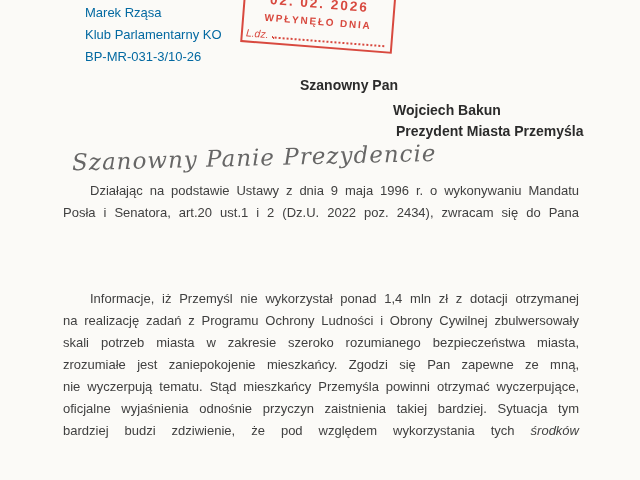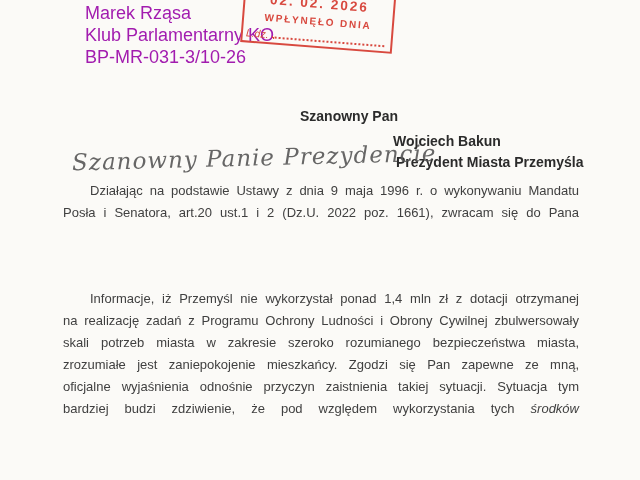"Marek Rząsa" .sender { color: #a21caf -> #0369a1; font-size: 18px -> 13px }
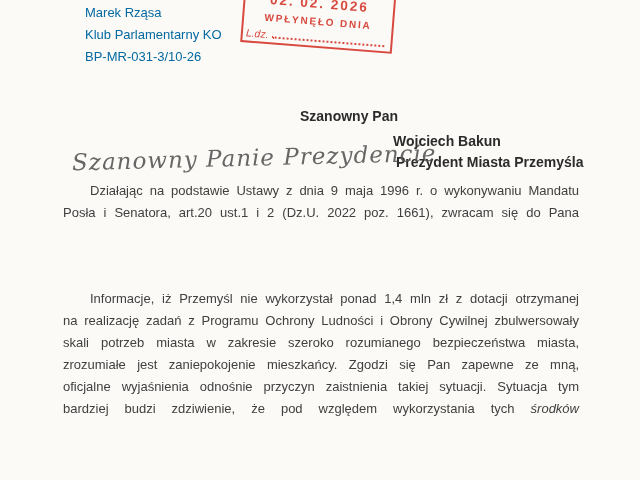"Szanowny Pan" .recipient { top: 108px -> 77px }
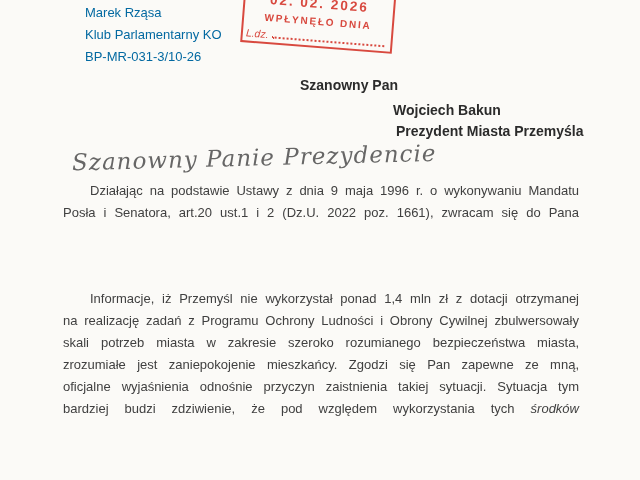"Posła i Senatora, art.20 ust.1" div.line { text: 1661 -> 2434 }
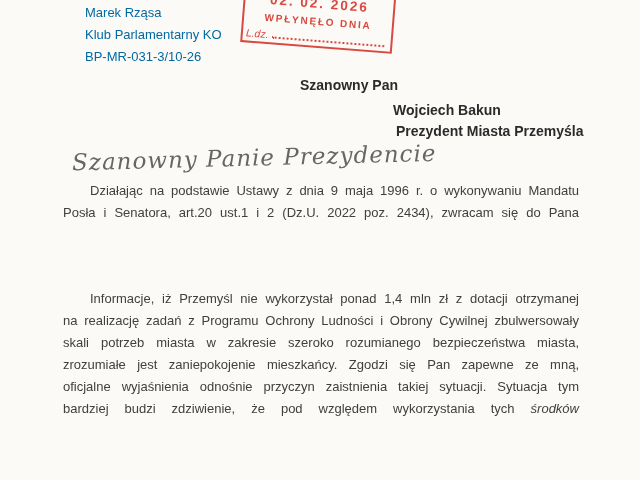"nie wyczerpują tematu. Stąd mieszkańcy" div.line { html: none -> <div>nie wyczerpują tematu. Stąd mieszkańcy Przemyśla powinni otrzymać wyczerpujące,</div> }
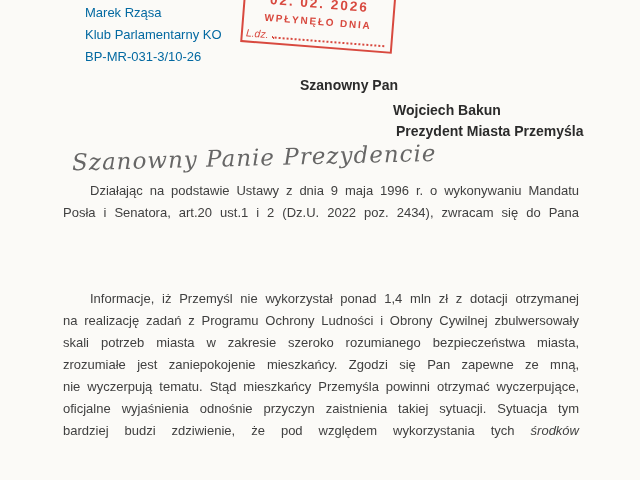"oficjalne wyjaśnienia odnośnie przyczyn" div.line { text: sytuacji -> bardziej }
